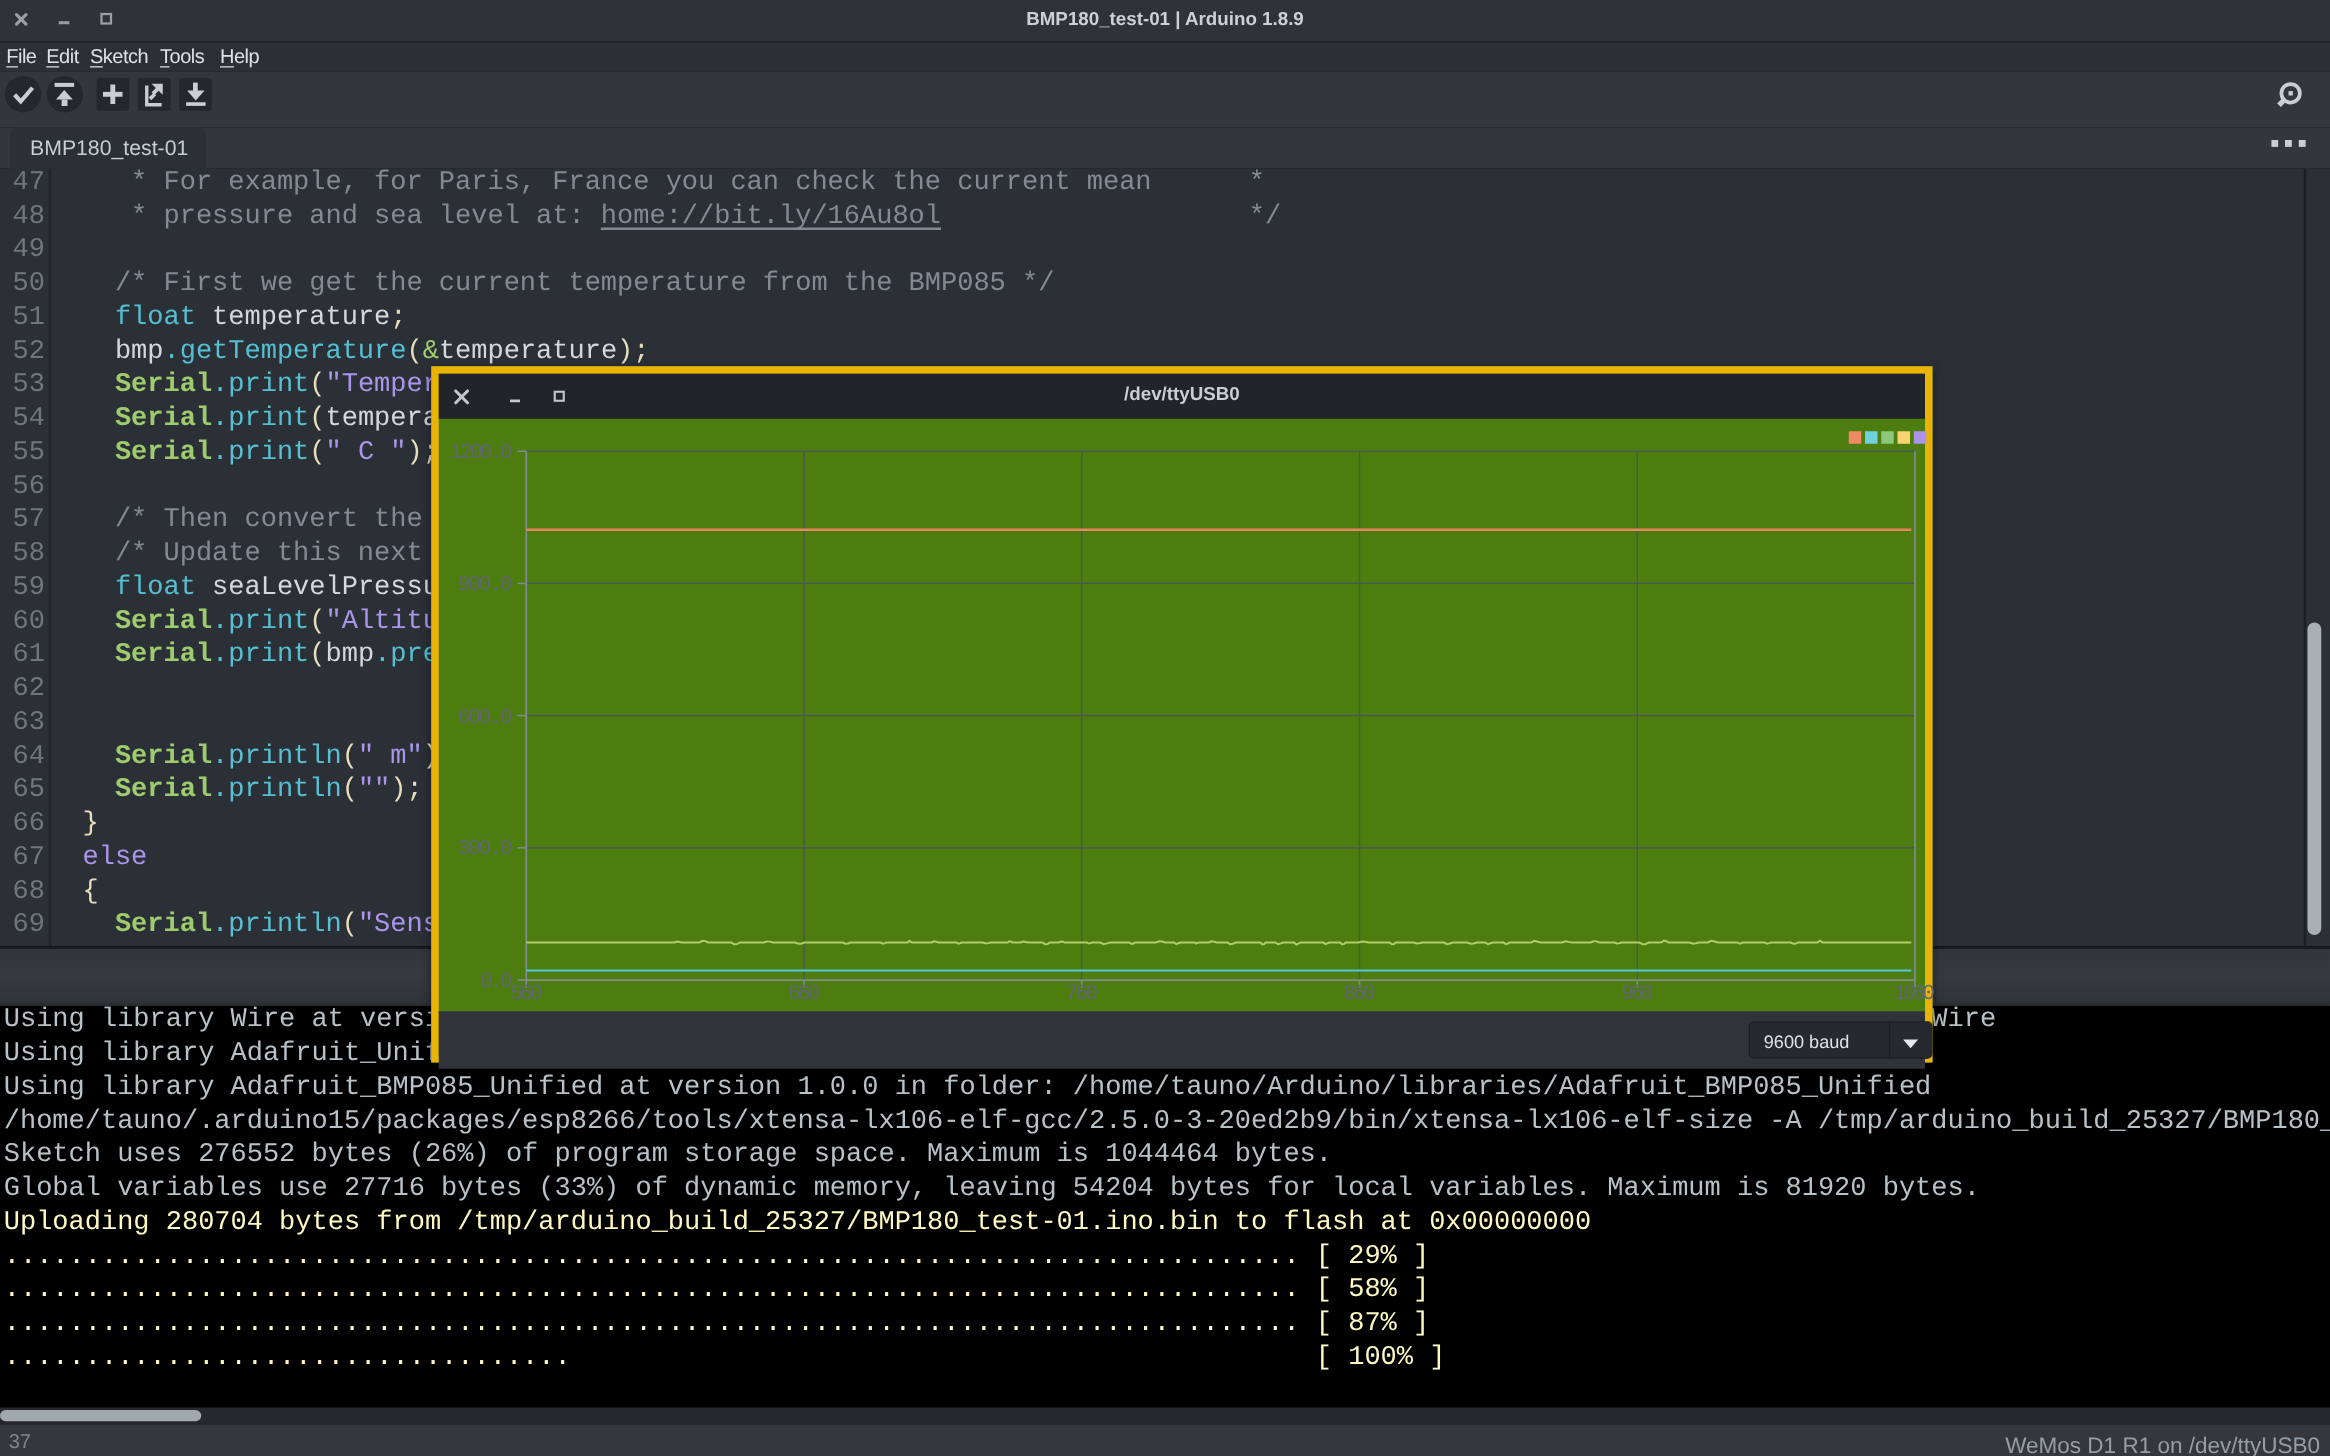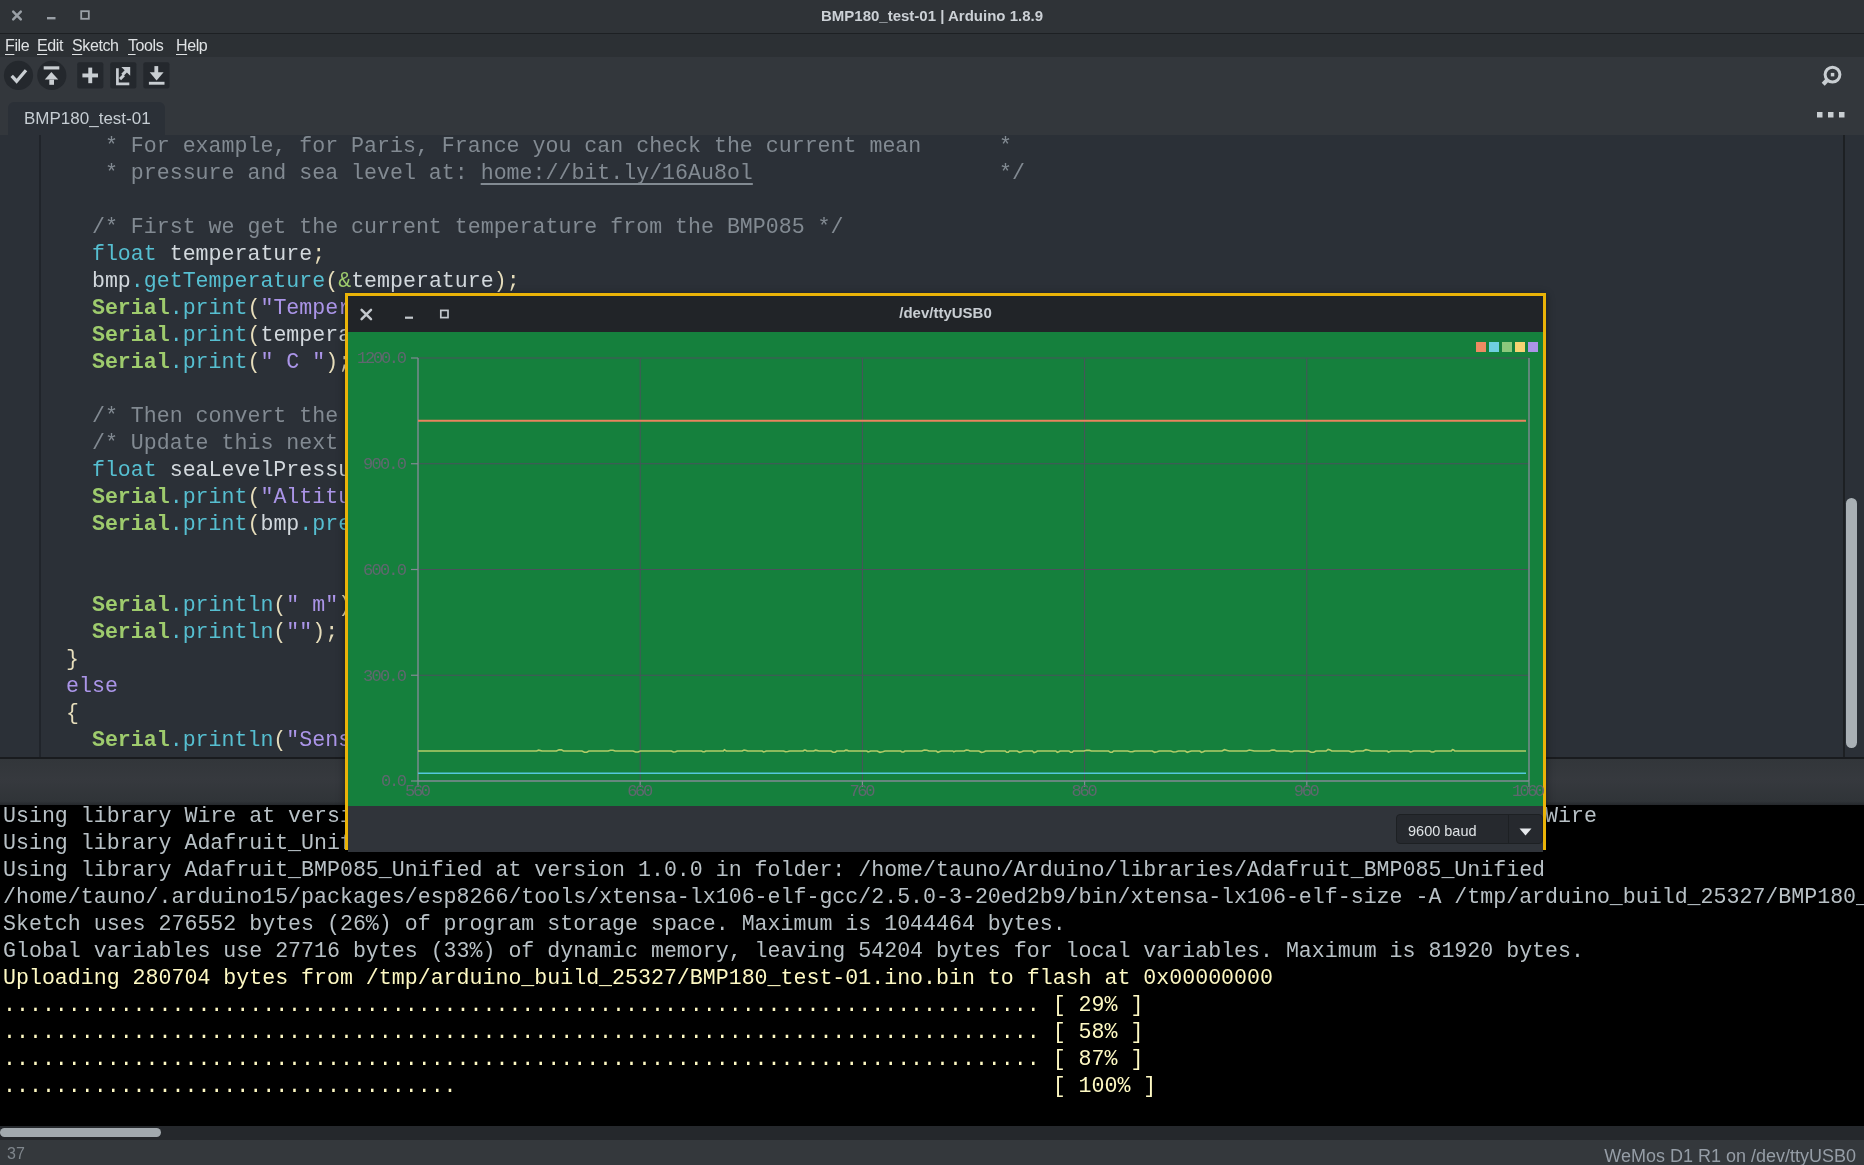"47" pre { html: none -> <pre>47 48 49 50 51 52 53 54 55 56 57 58 59 60 61 62 63 64 65 66 67 68 69</pre> }
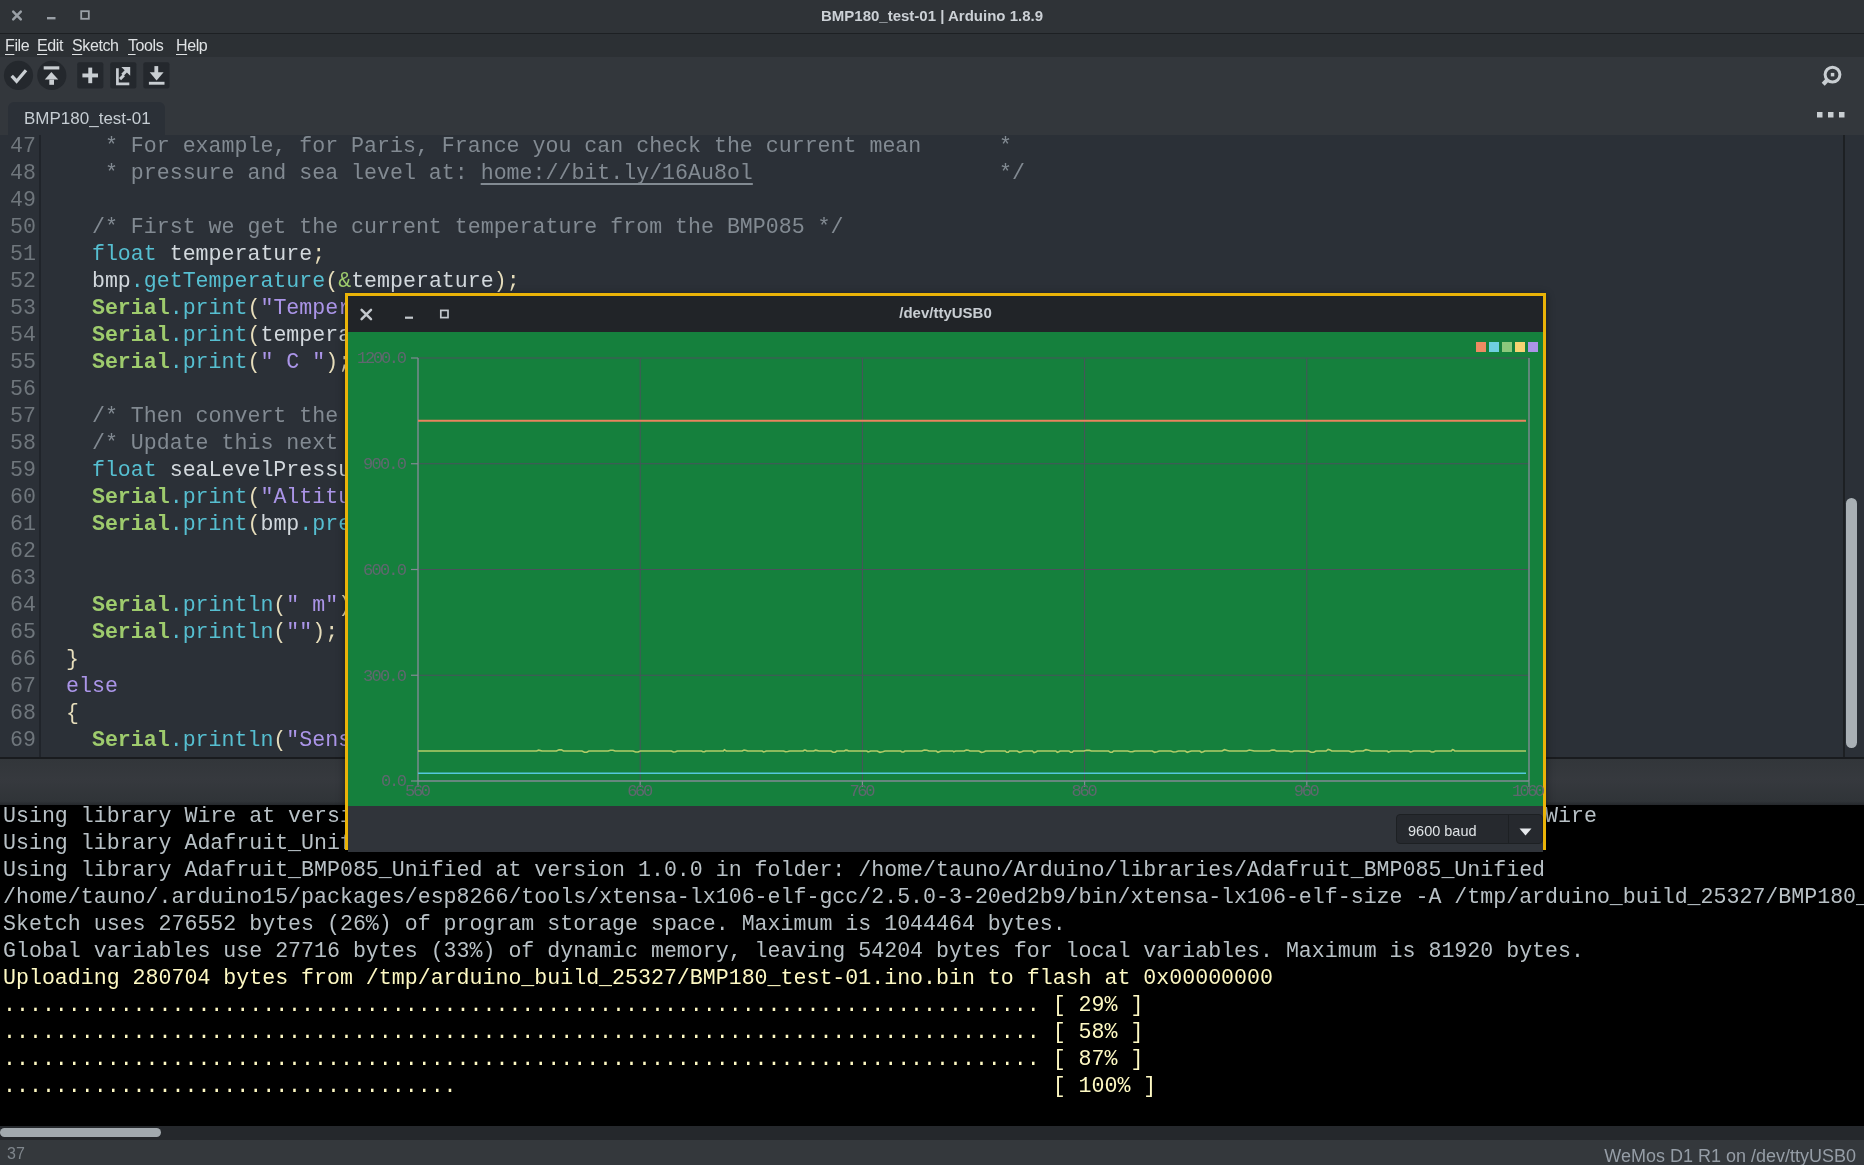"/dev/ttyUSB0" #plotwin { background: #15803d -> #4d7c0f; border: 3px solid #eab308 -> 6px solid #eab308 }
